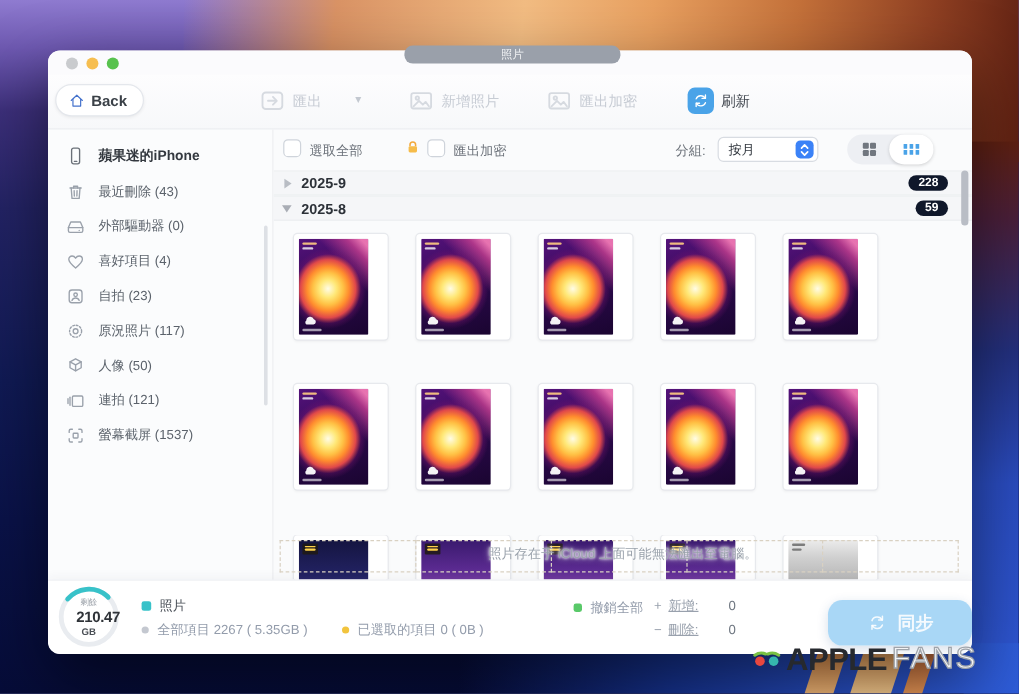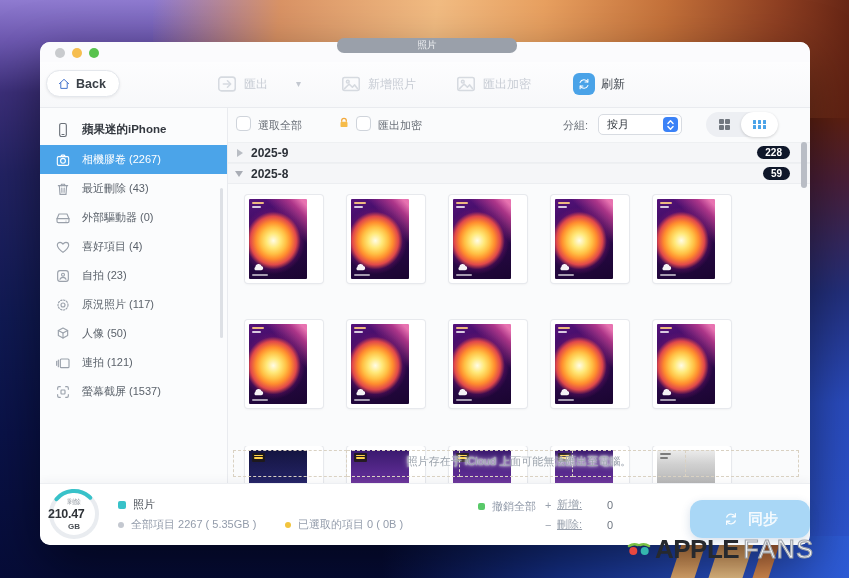"相機膠卷 (2267)" div.side-item { html: <div> <span> <svg> <rect></rect> <circle></circle> <path></path> </svg> </span> <span>相機膠卷 (2267)</span> </div> -> none }
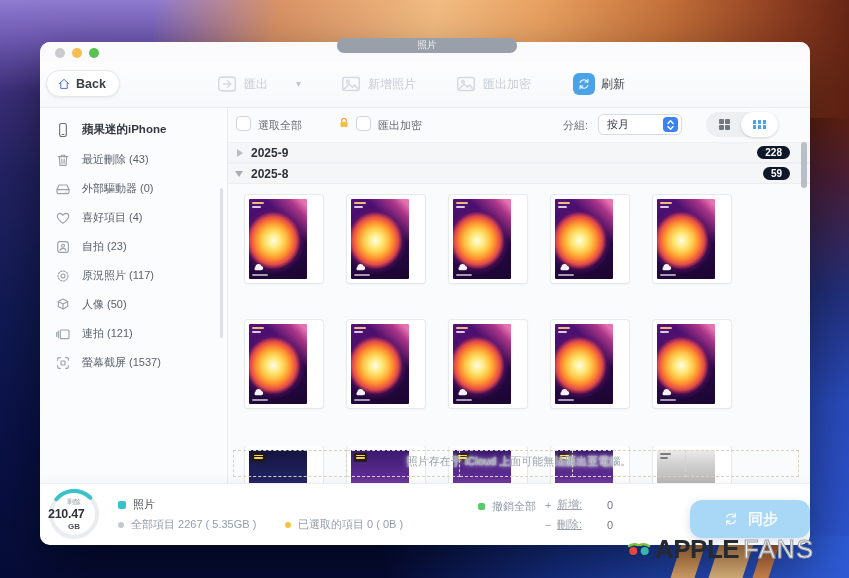"210.47" .g-value { text-align: left -> right }
